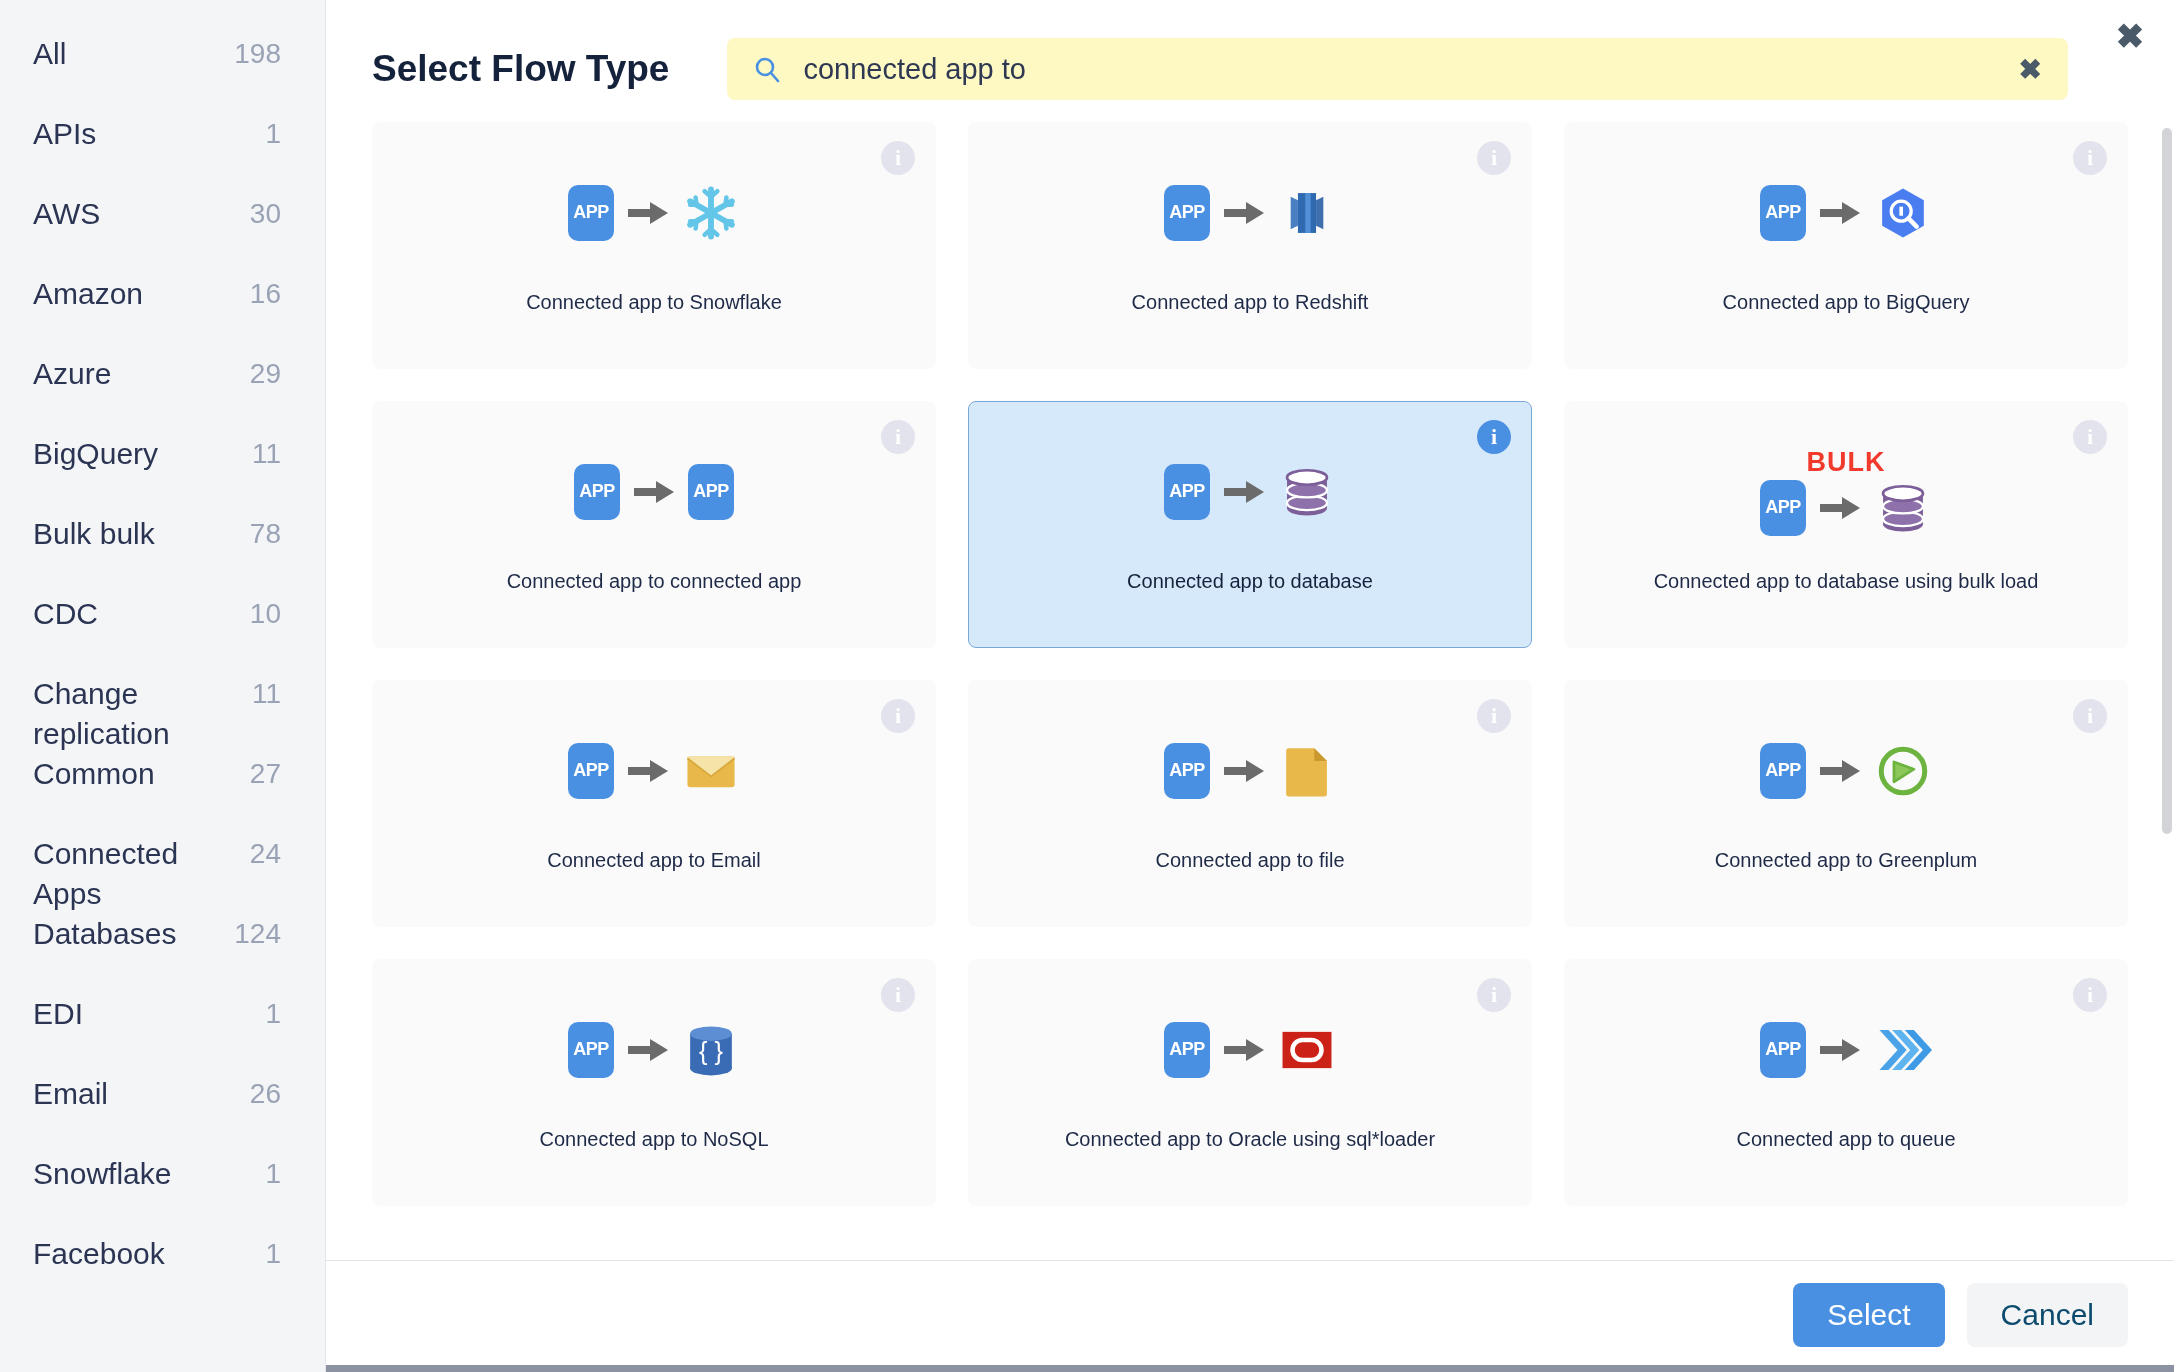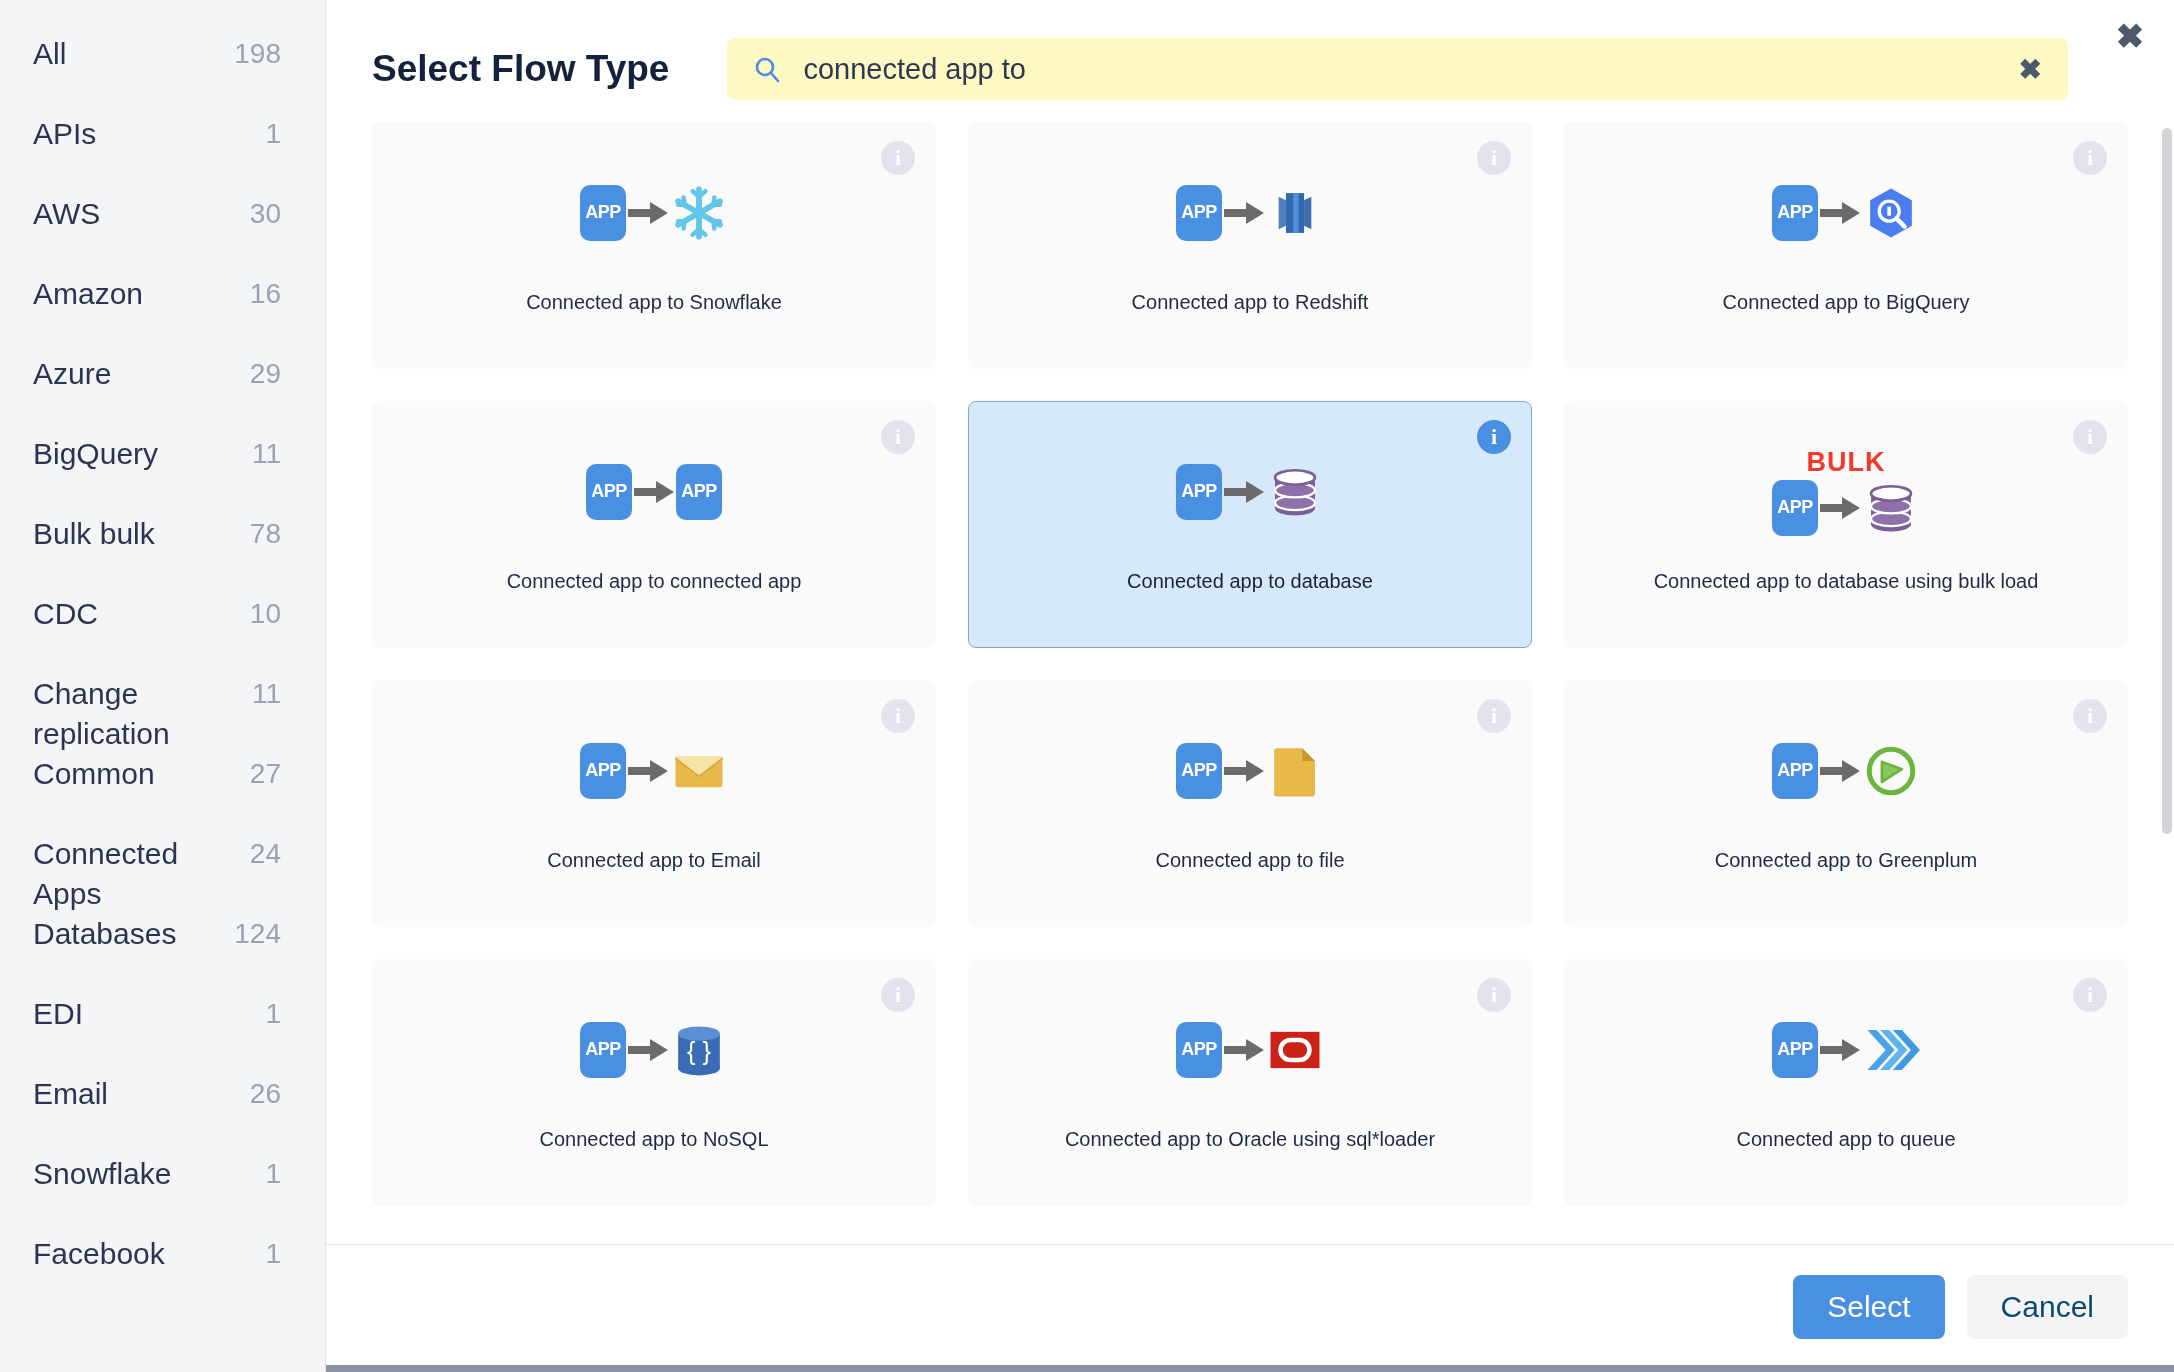"APP" .flow-row { gap: 0 -> 12px }
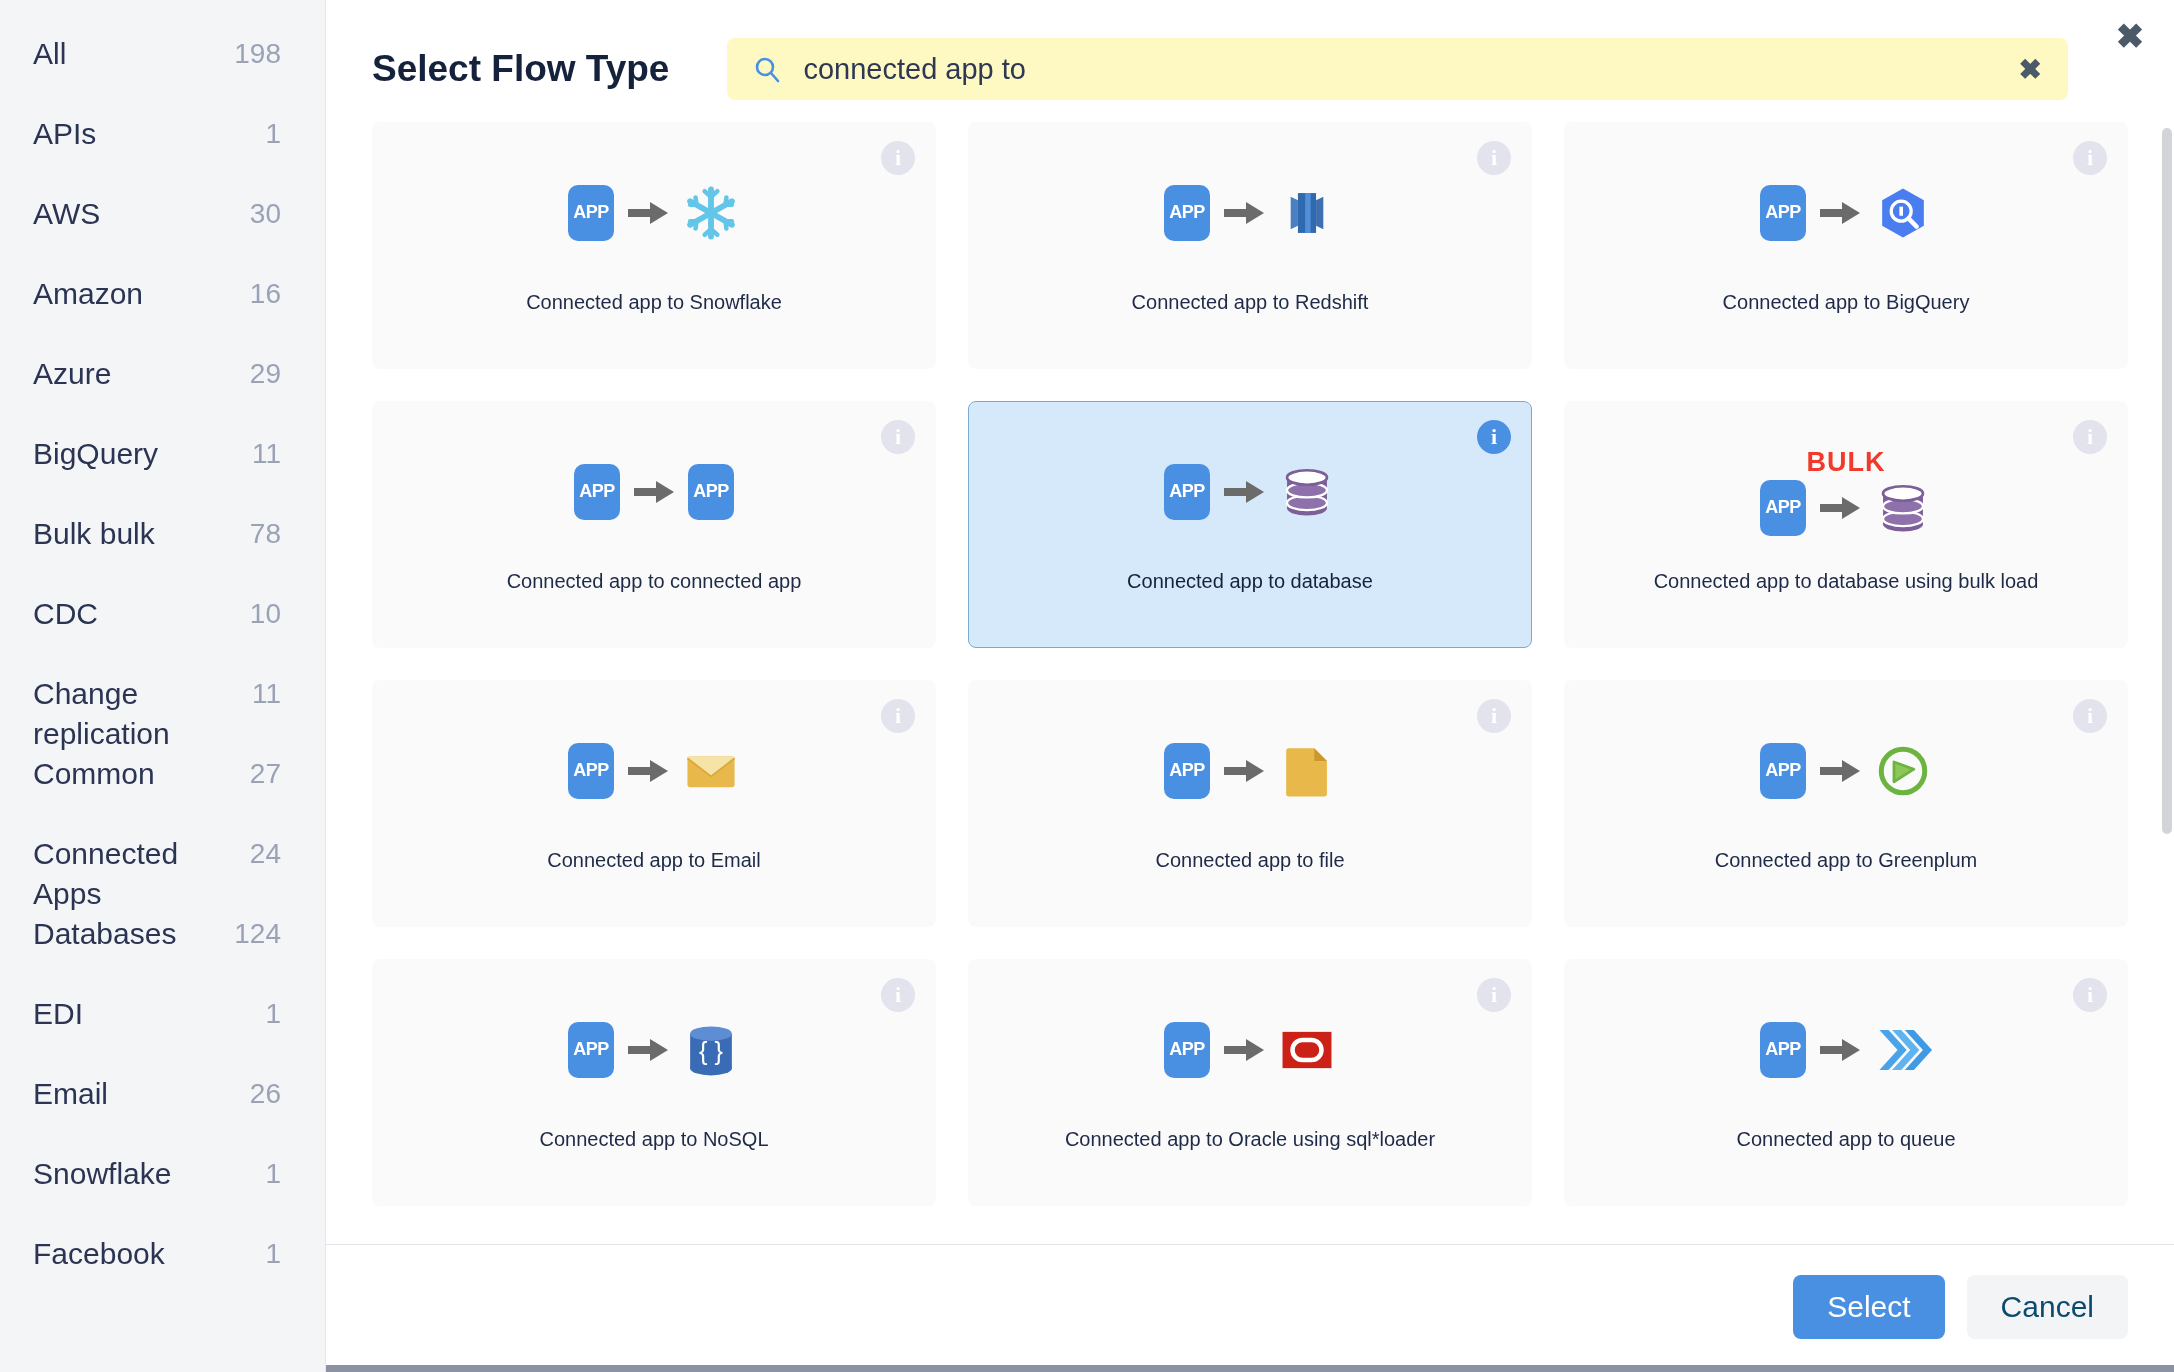"Select" .footer { height: 128px -> 112px }
